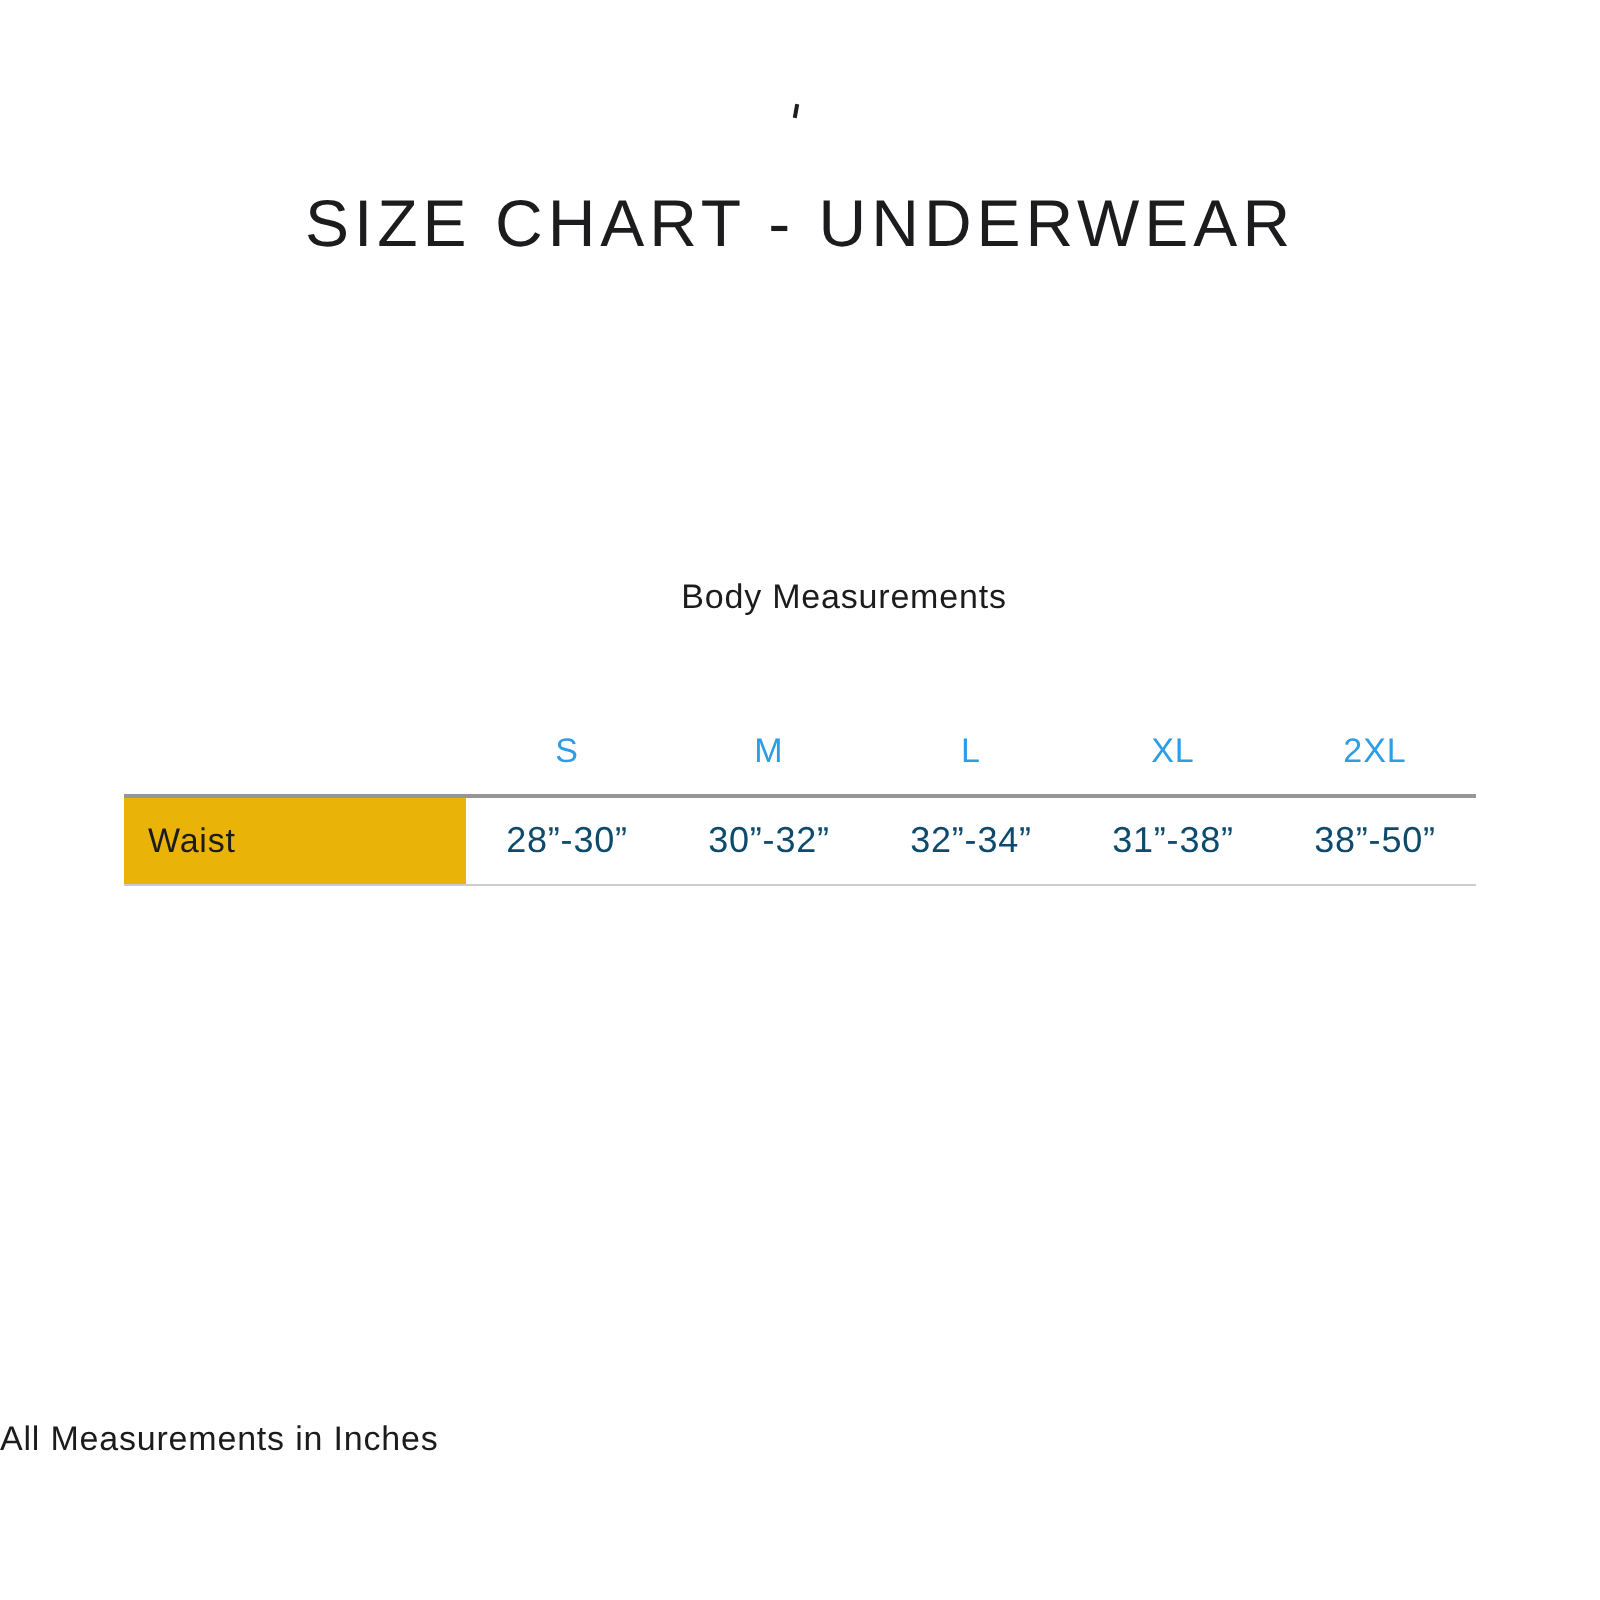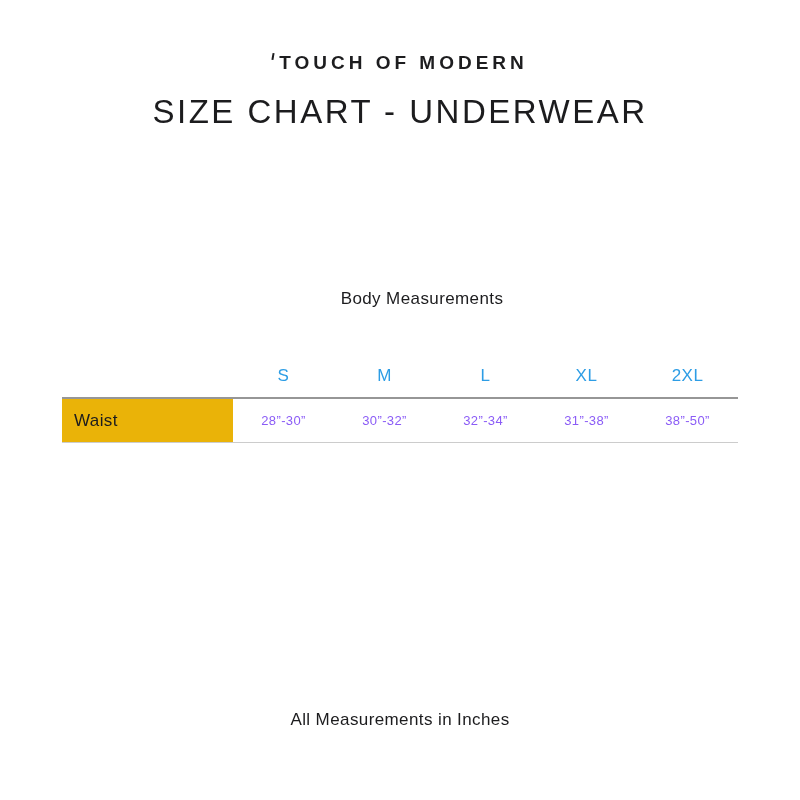"TOUCH OF MODERN" span { html: <span>TOUCH OF MODERN</span> -> none }
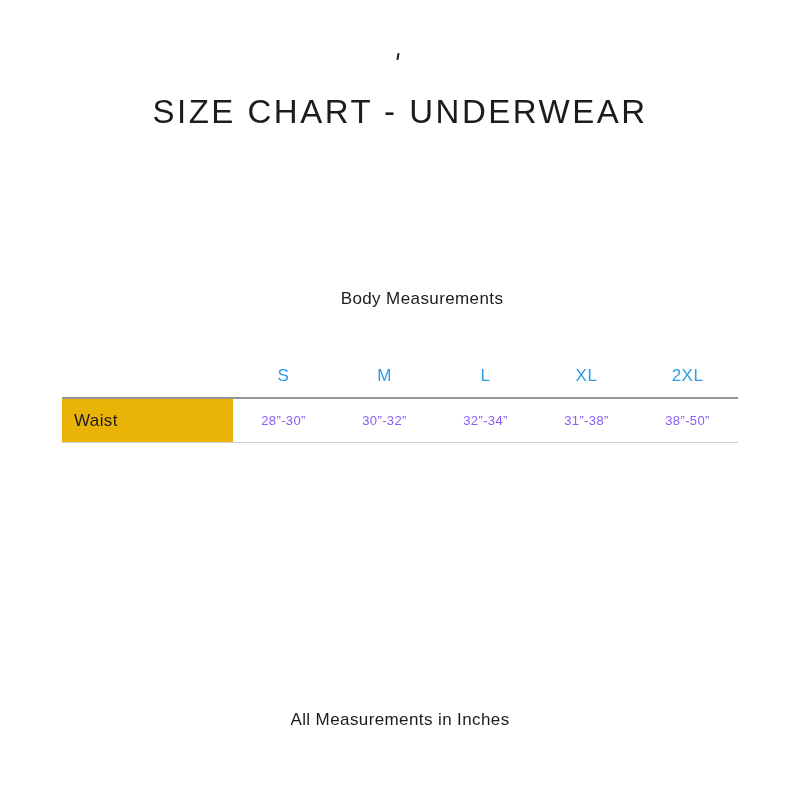"28”-30”" .size-table .value-cell { color: #8b5cf6 -> #0c4a6e; font-size: 13px -> 18px }
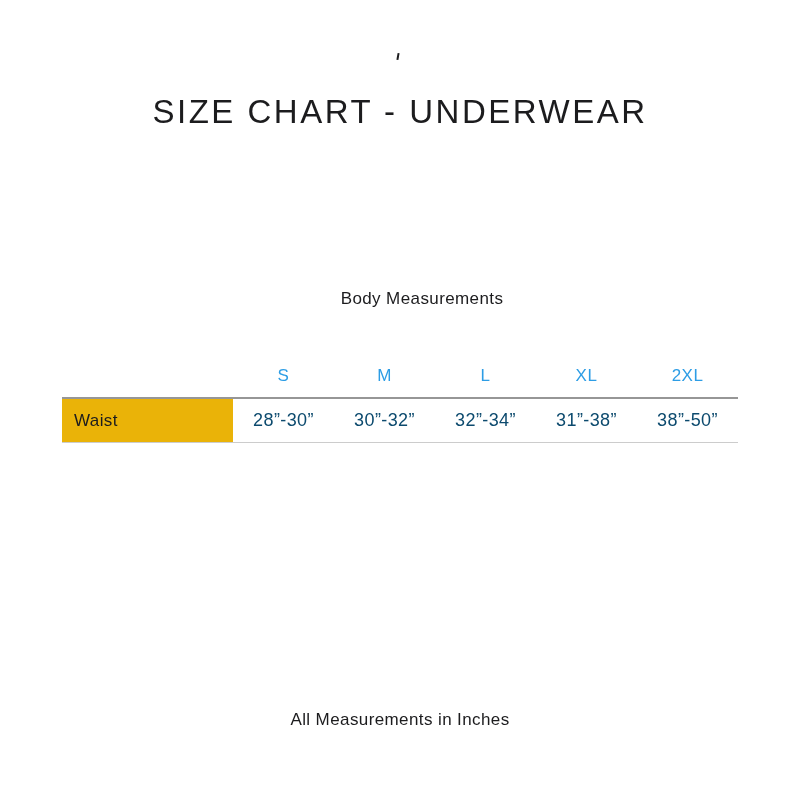"All Measurements in Inches" .footer-note { text-align: center -> none }
